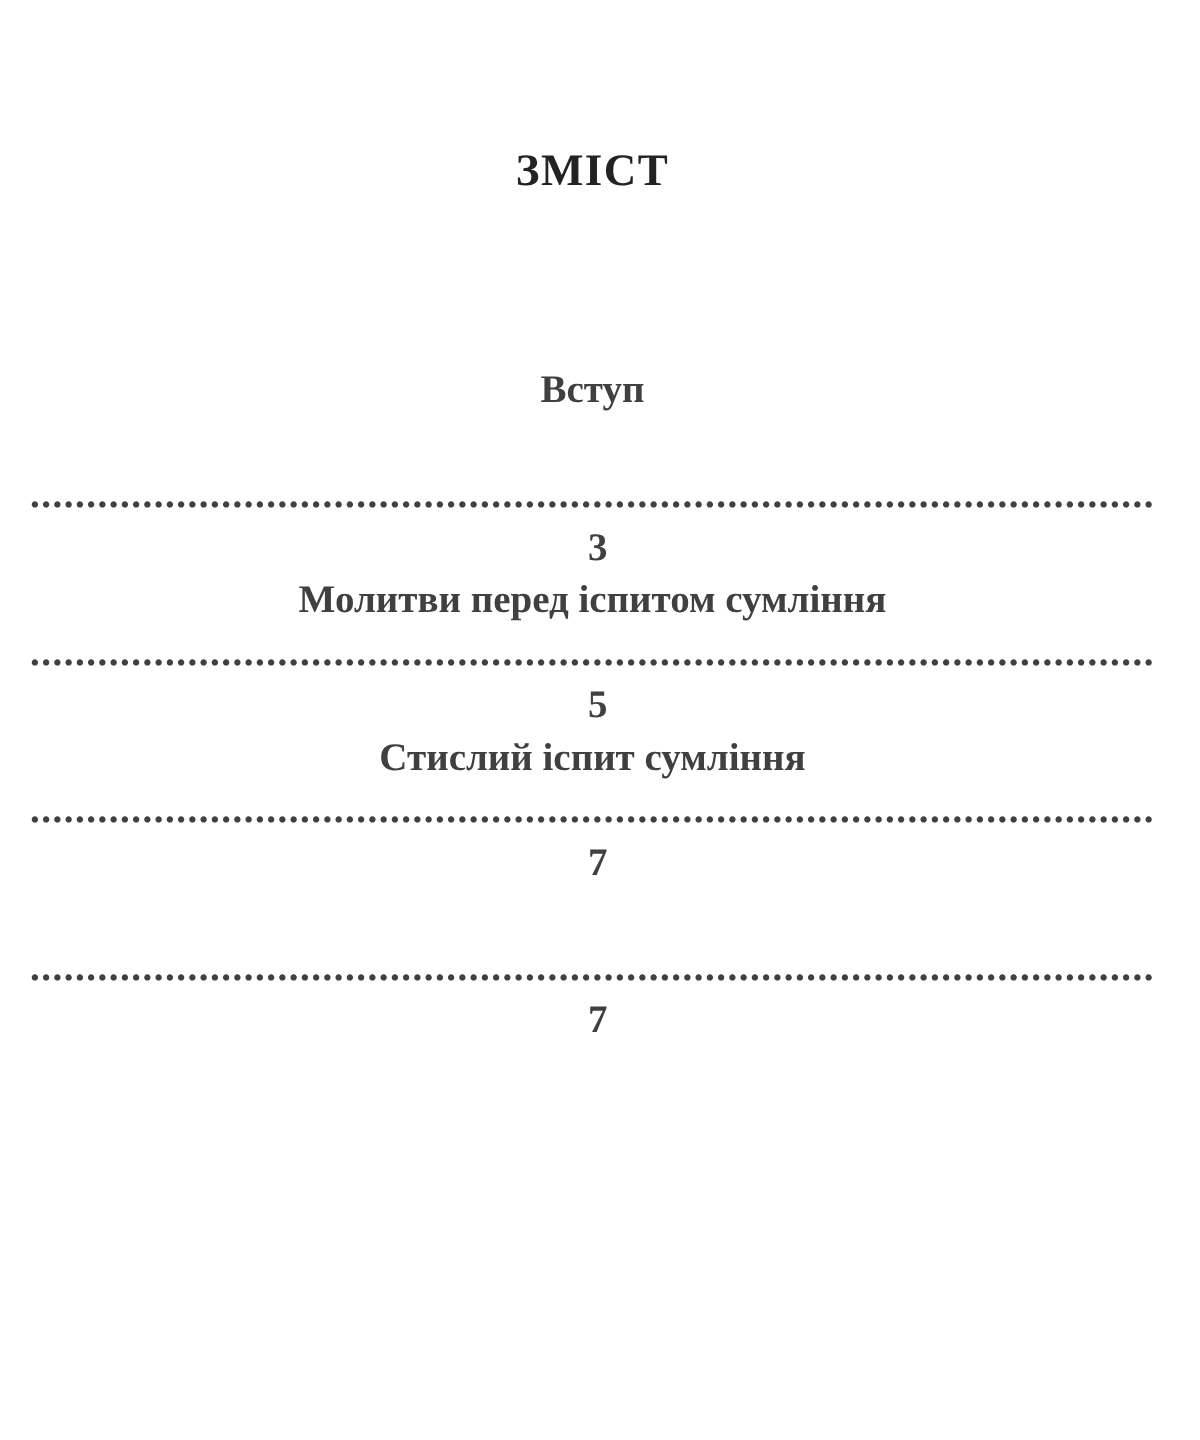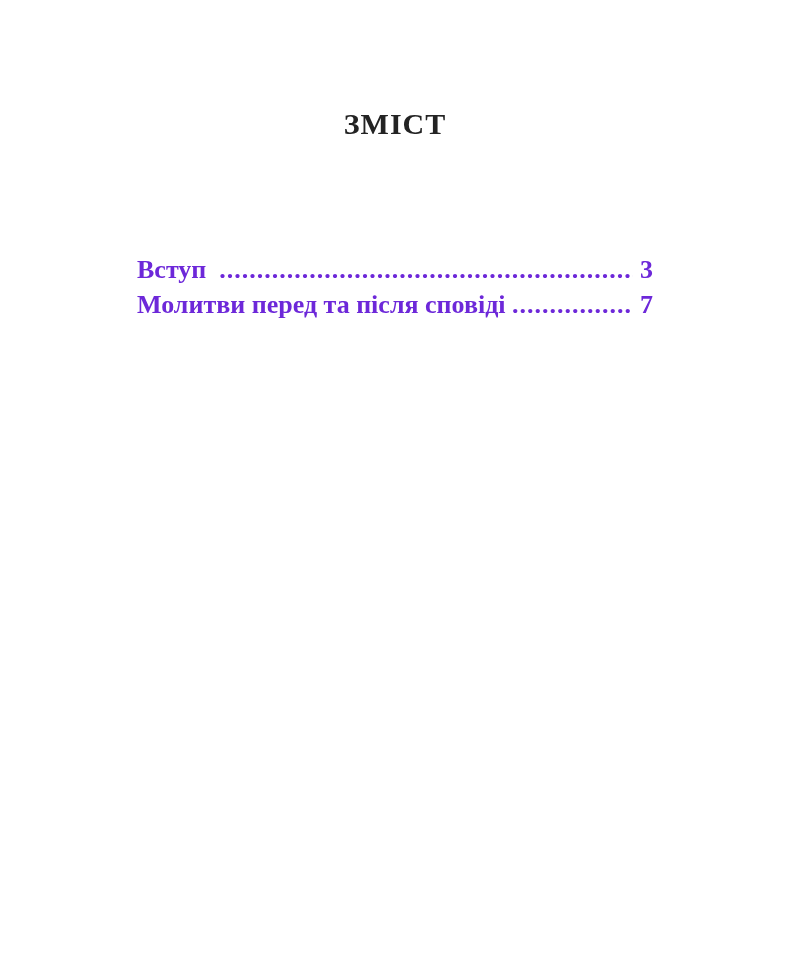"ЗМІСТ" .title { margin: 18px -> 8px }
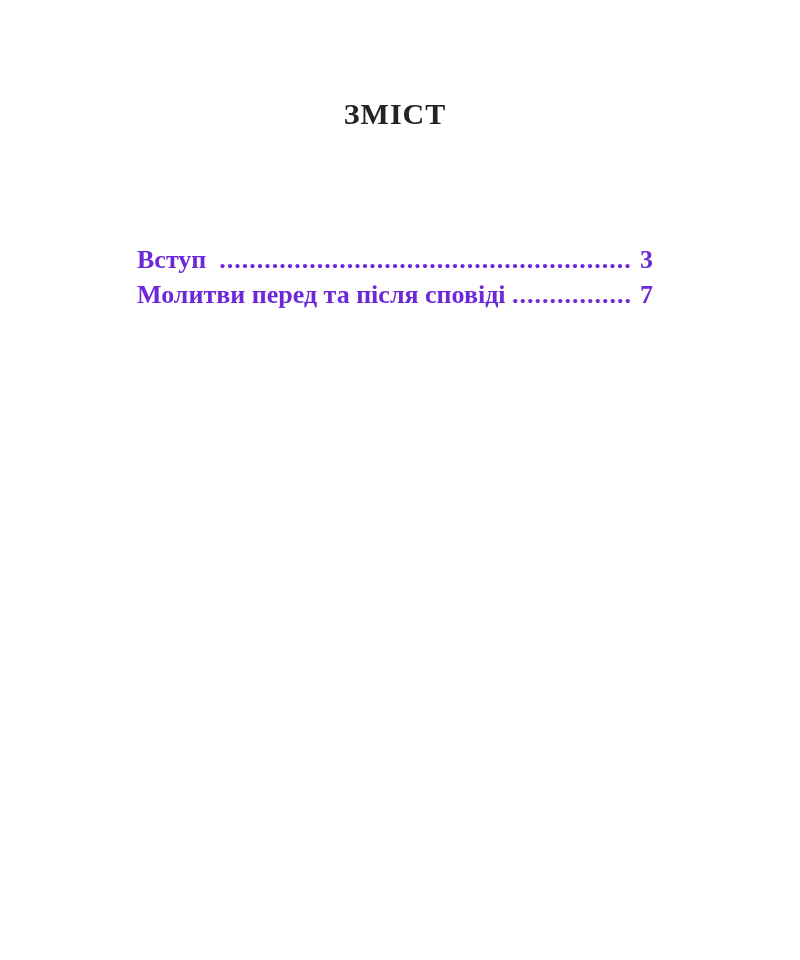"Вступ" .toc-row { align-items: flex-start -> center; color: #6d28d9 -> #404040; flex-direction: none -> column }
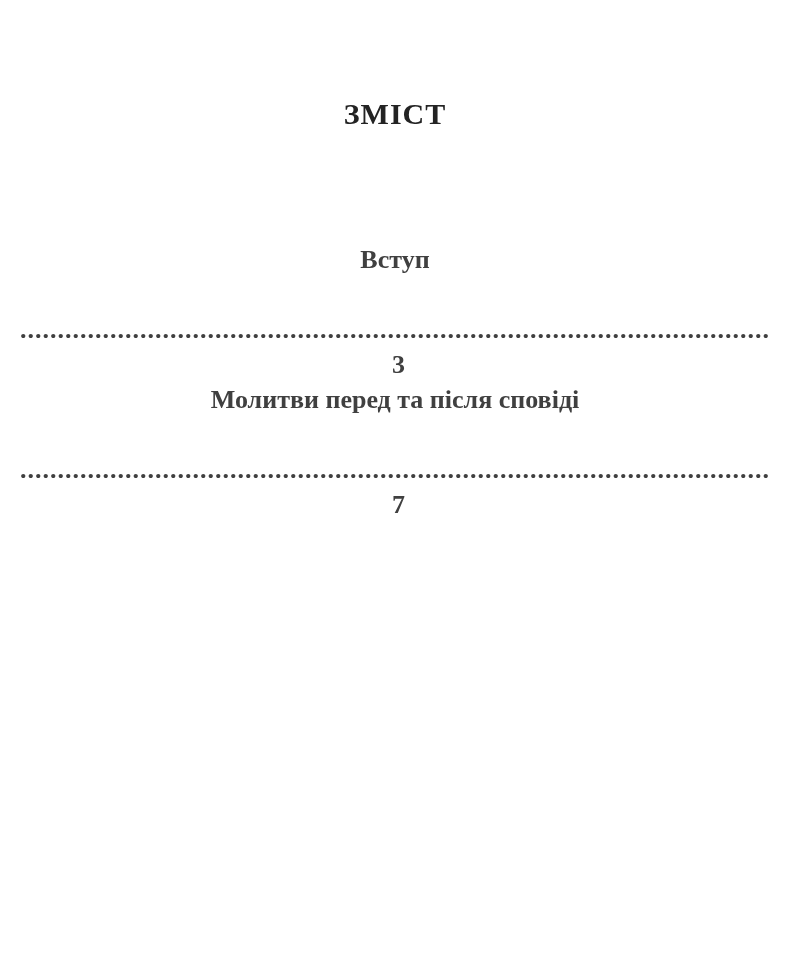"Молитви перед іспитом сумління" div.toc-row { html: none -> <div> <span>Молитви перед іспитом сумління</span> <span></span> <span></span> <span>5</span> </div> }
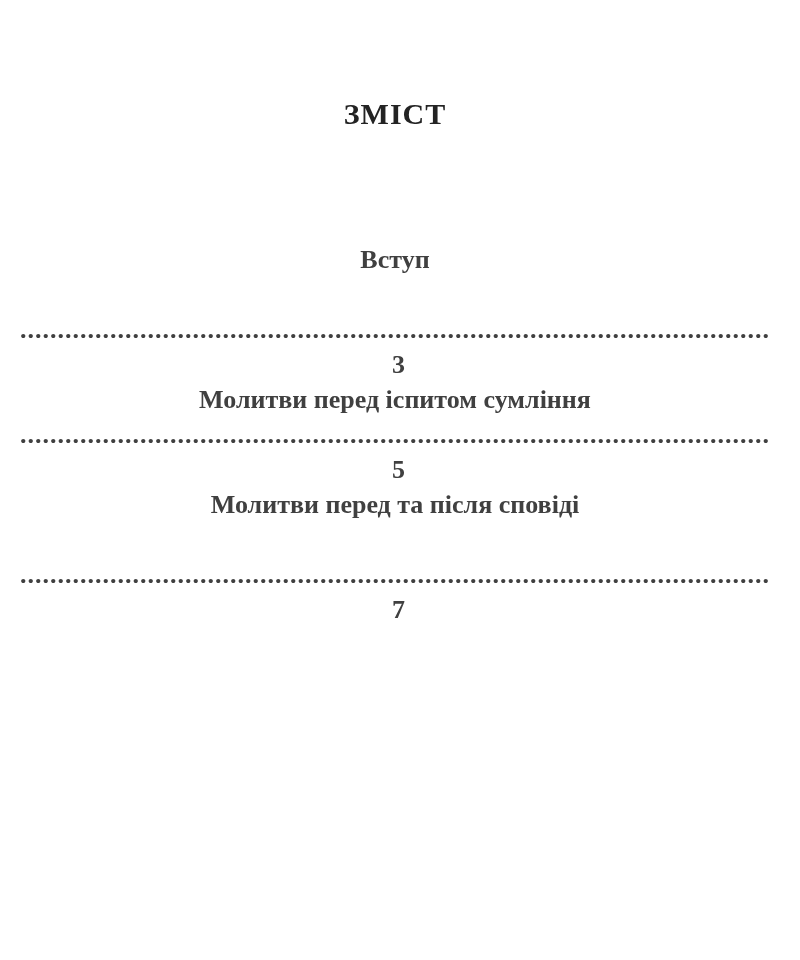"Стислий іспит сумління" div.toc-row { html: none -> <div> <span>Стислий іспит сумління</span> <span></span> <span></span> <span>7</span> </div> }
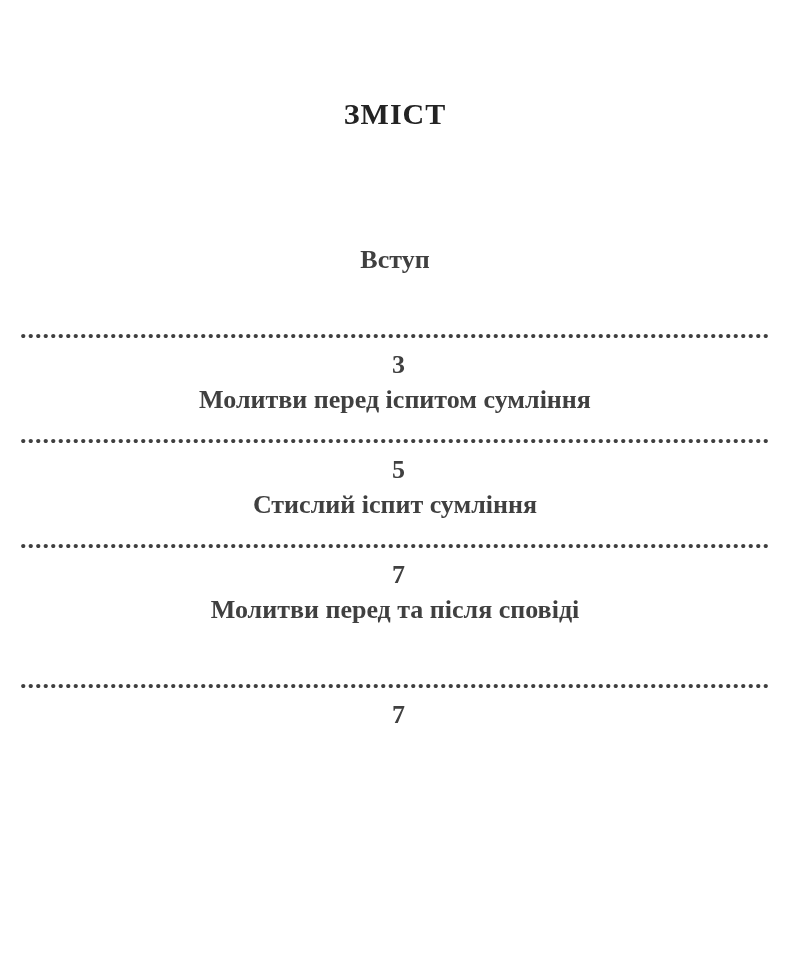"Молитви перед та після сповіді" span.toc-label { html: <span>Молитви перед та після сповіді</span> -> none }
